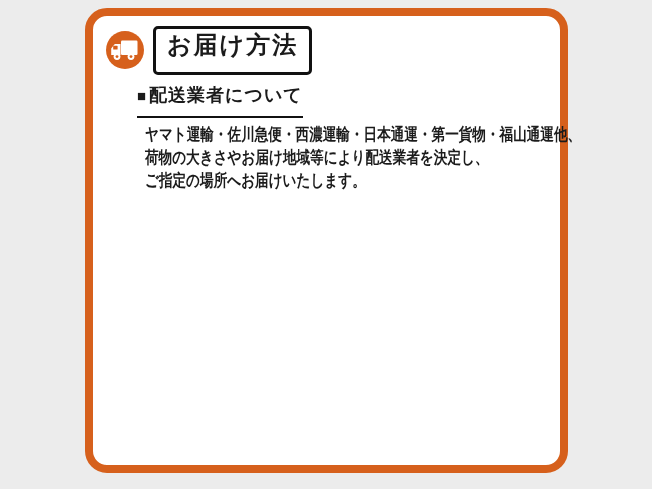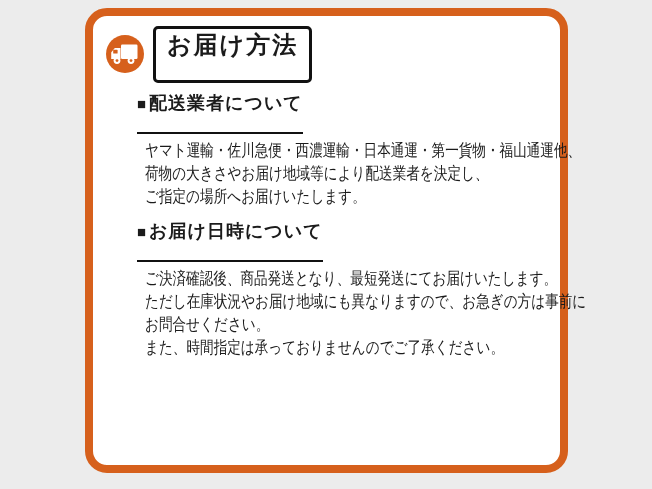"お届け方法" .title-box { padding: 2px 11px 20px 11px -> 2px 11px 12px 11px }
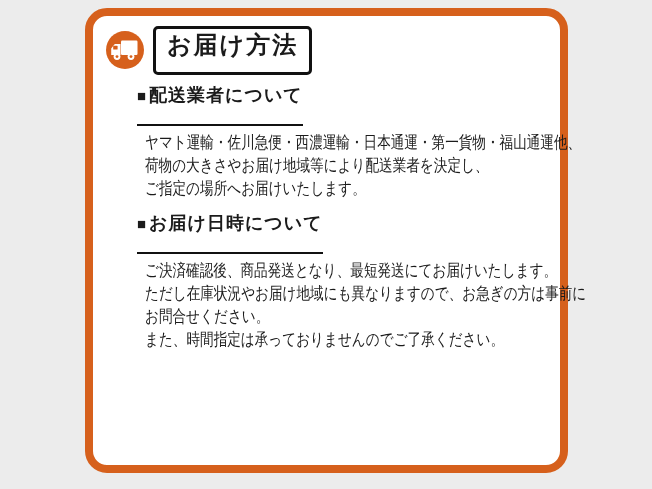"■配送業者について" .section-heading { padding-bottom: 18px -> 10px }
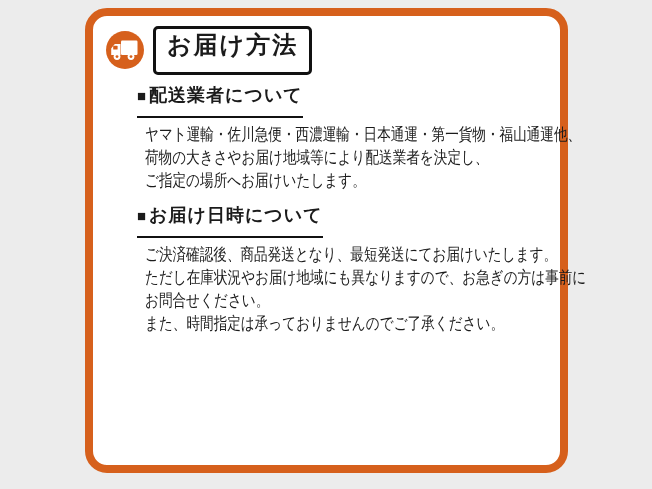"ヤマト運輸・佐川急便・西濃運輸・日本通運・第一貨物・福山通運他、" .section-body { font-weight: none -> bold }
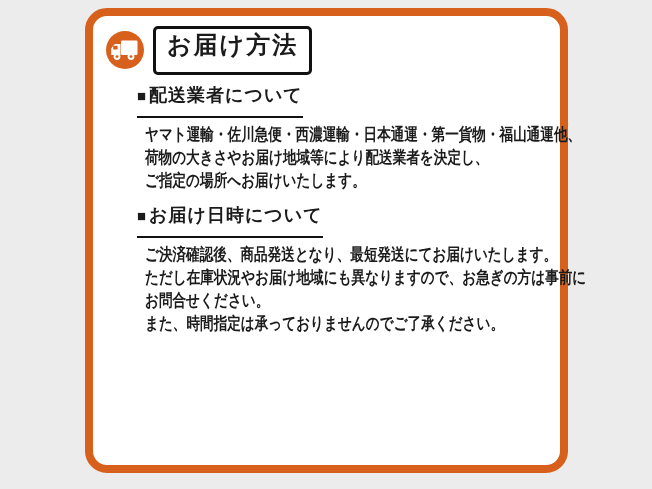"■お届け日時について" div.section { html: <div> <div> <span>■</span><span>お届け日時について</span> </div> <div> <div>ご決済確認後、商品発送となり、最短発送にてお届けいたします。</div> <div>ただし在庫状況やお届け地域にも異なりますので、お急ぎの方は事前に</div> <div>お問合せください。</div> <div>また、時間指定は承っておりませんのでご了承ください。</div> </div> </div> -> none }
